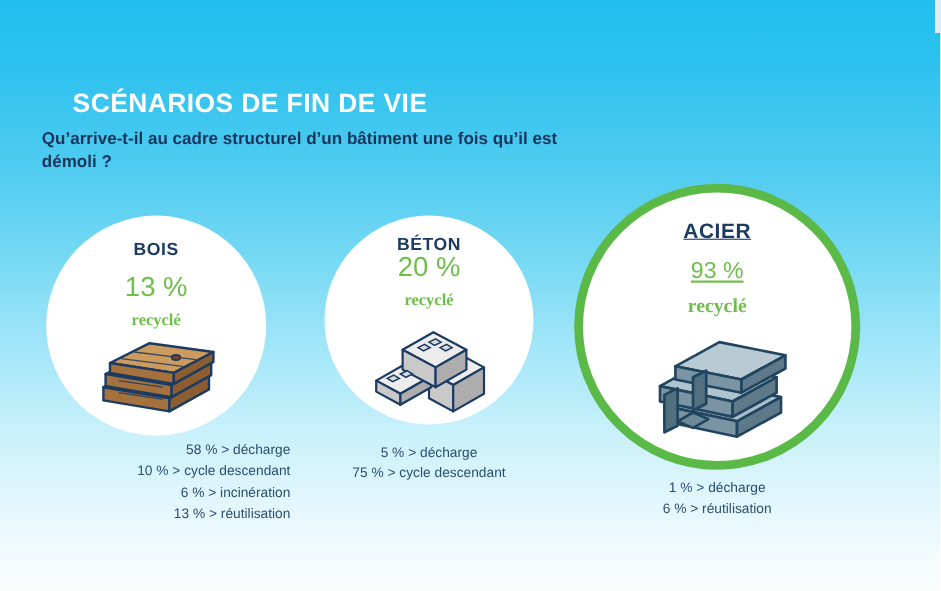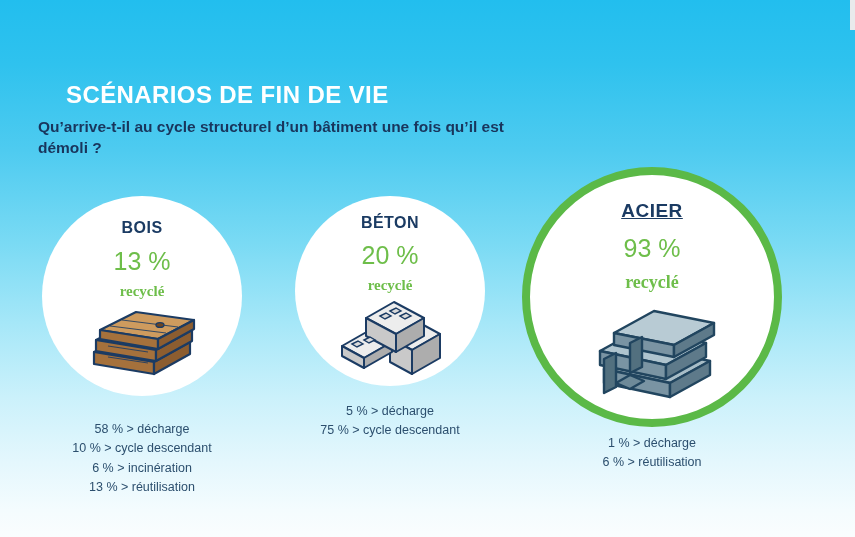"Qu’arrive-t-il au cycle structurel d’un" div { text: cycle -> cadre }
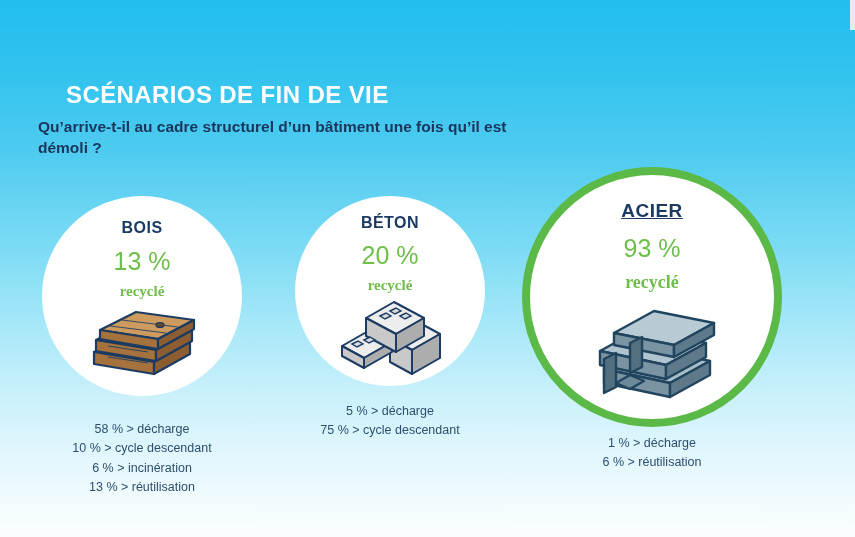"20 %" div.mat-pct { margin-top: 12px -> 0 }
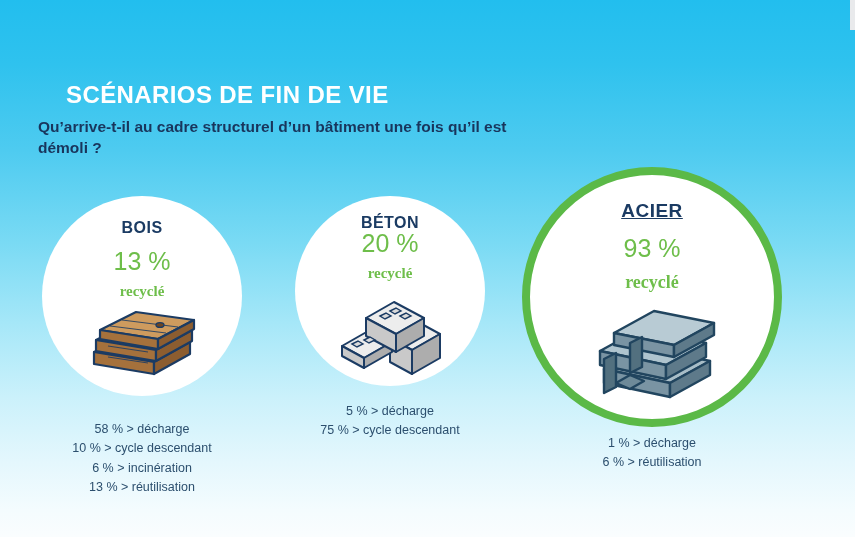"93 %" #card-acier .mat-pct { font-size: 25px -> 21px; text-decoration: none -> underline }
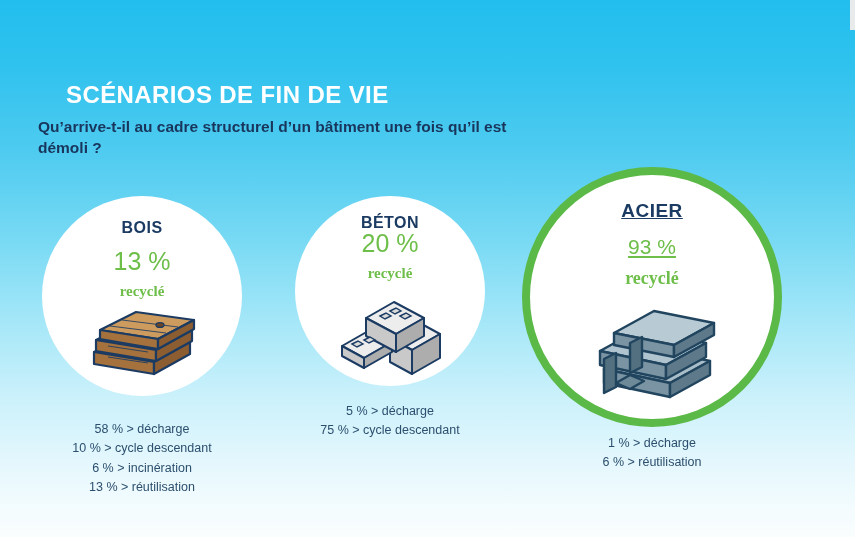"58 % > décharge" div.breakdown { text-align: none -> right; top: 224px -> 204px }
